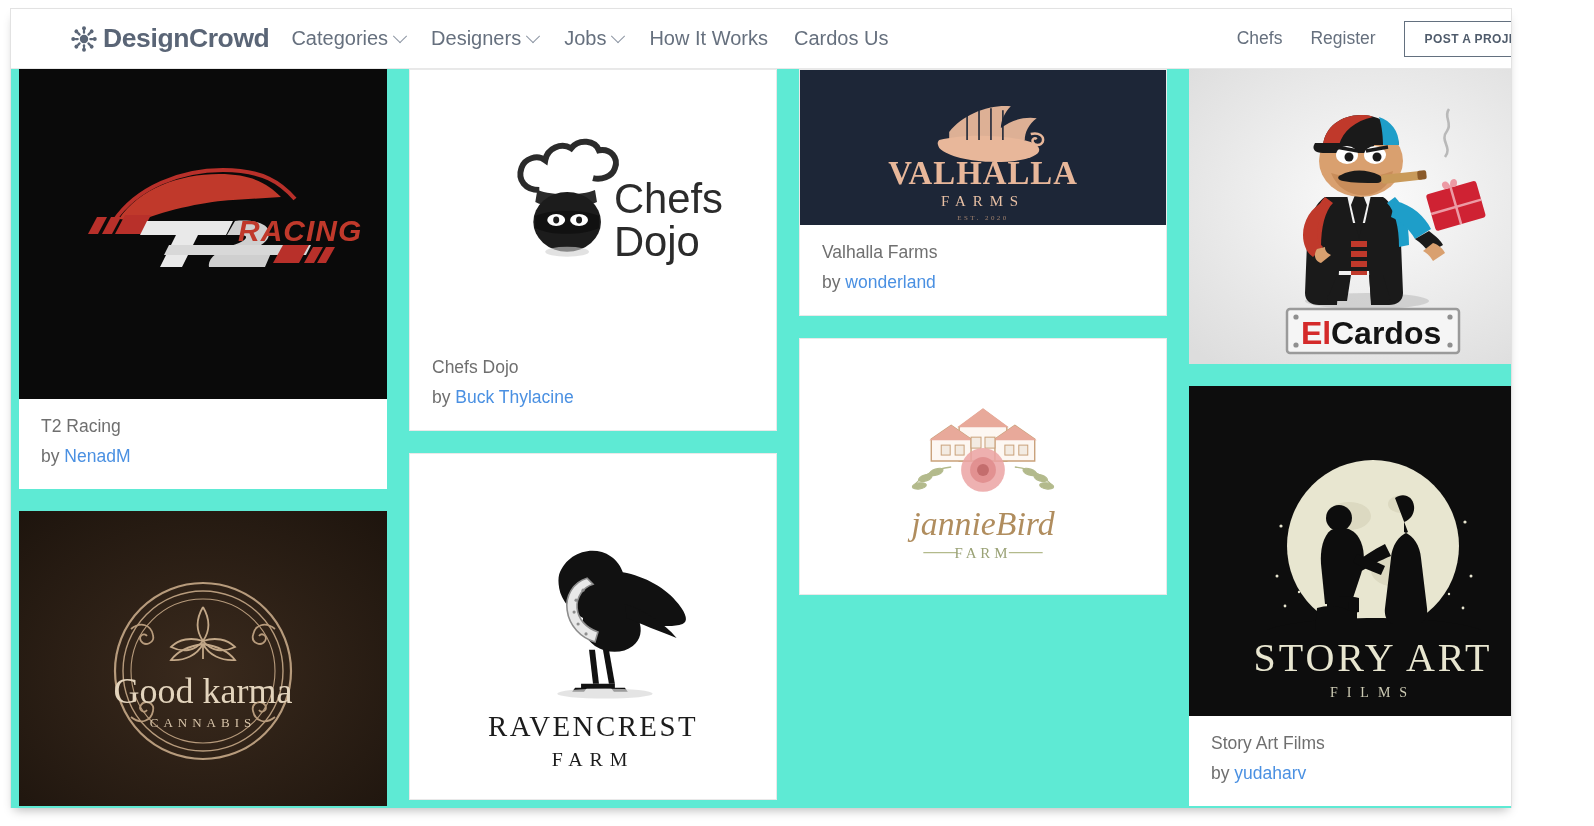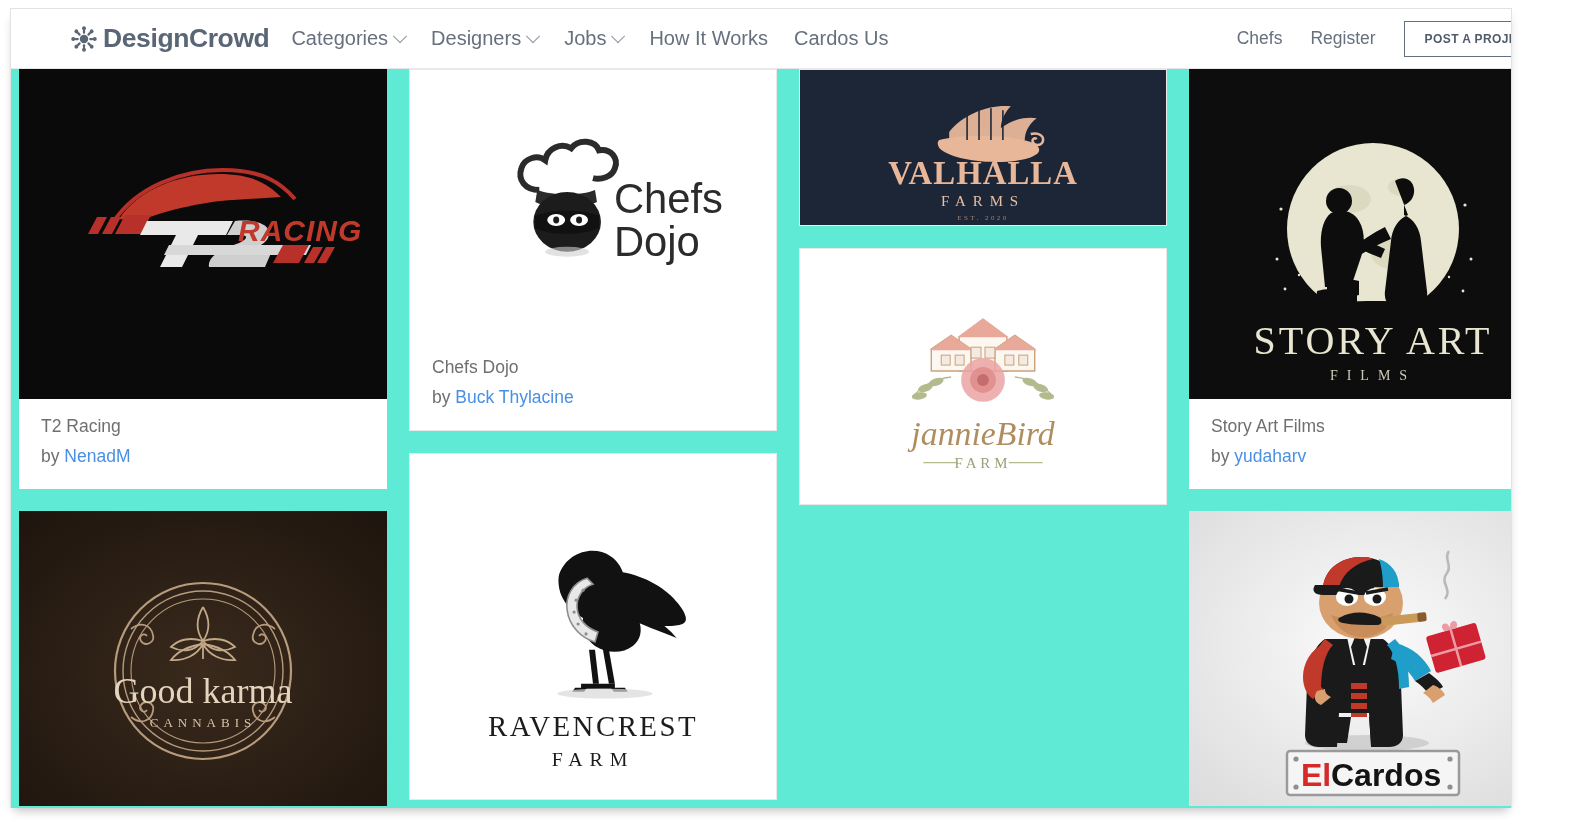"Valhalla Farms" div.caption { html: none -> <div> <div>Valhalla Farms</div> <div> <span>by</span> <a>wonderland</a> </div> </div> }
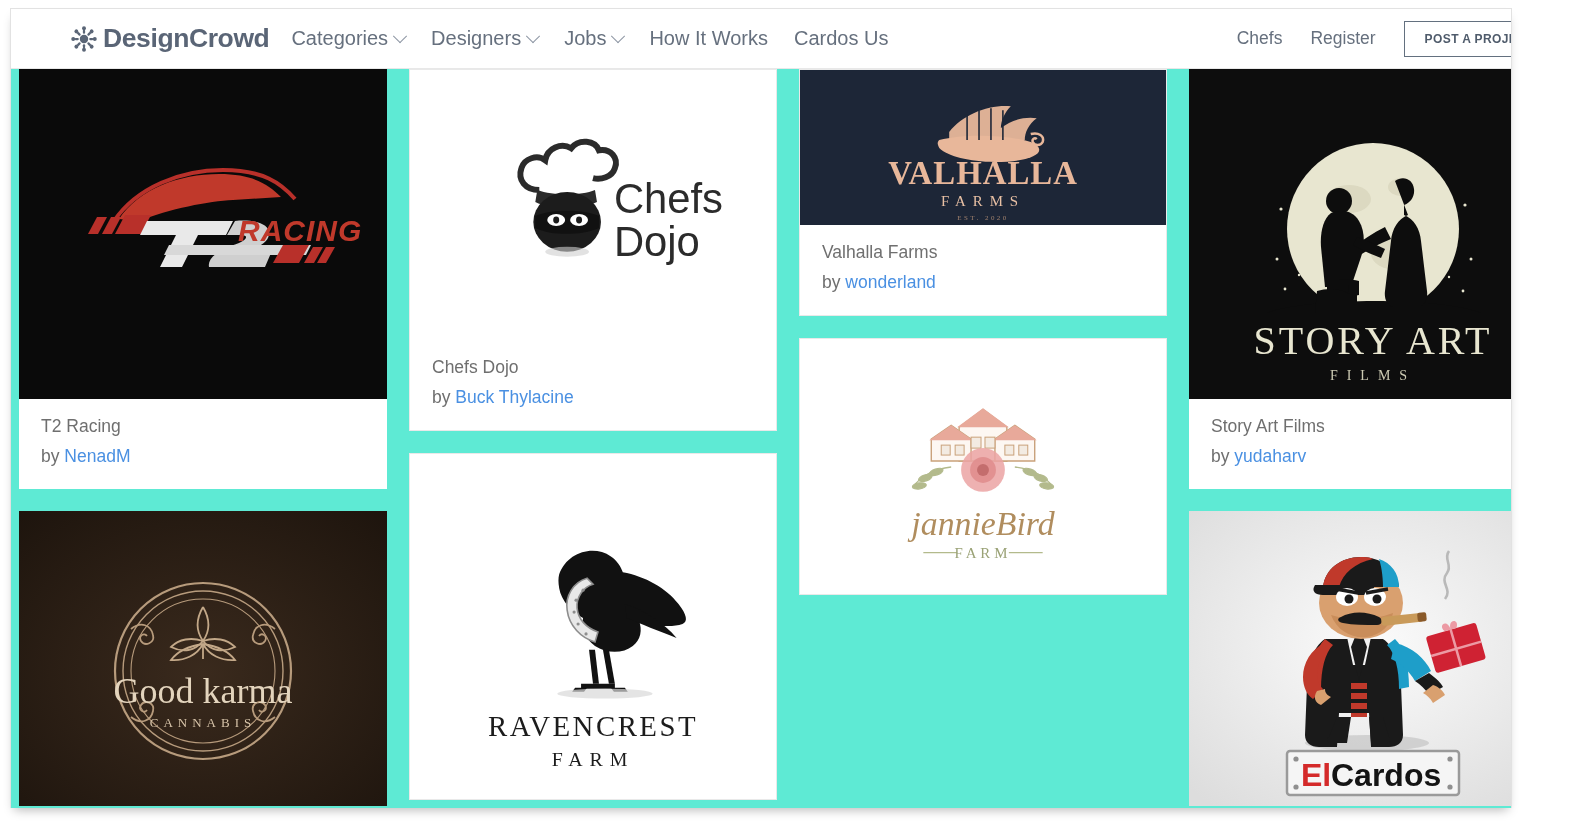"STORY ART" div.card { order: before "El" -> after "El" }
